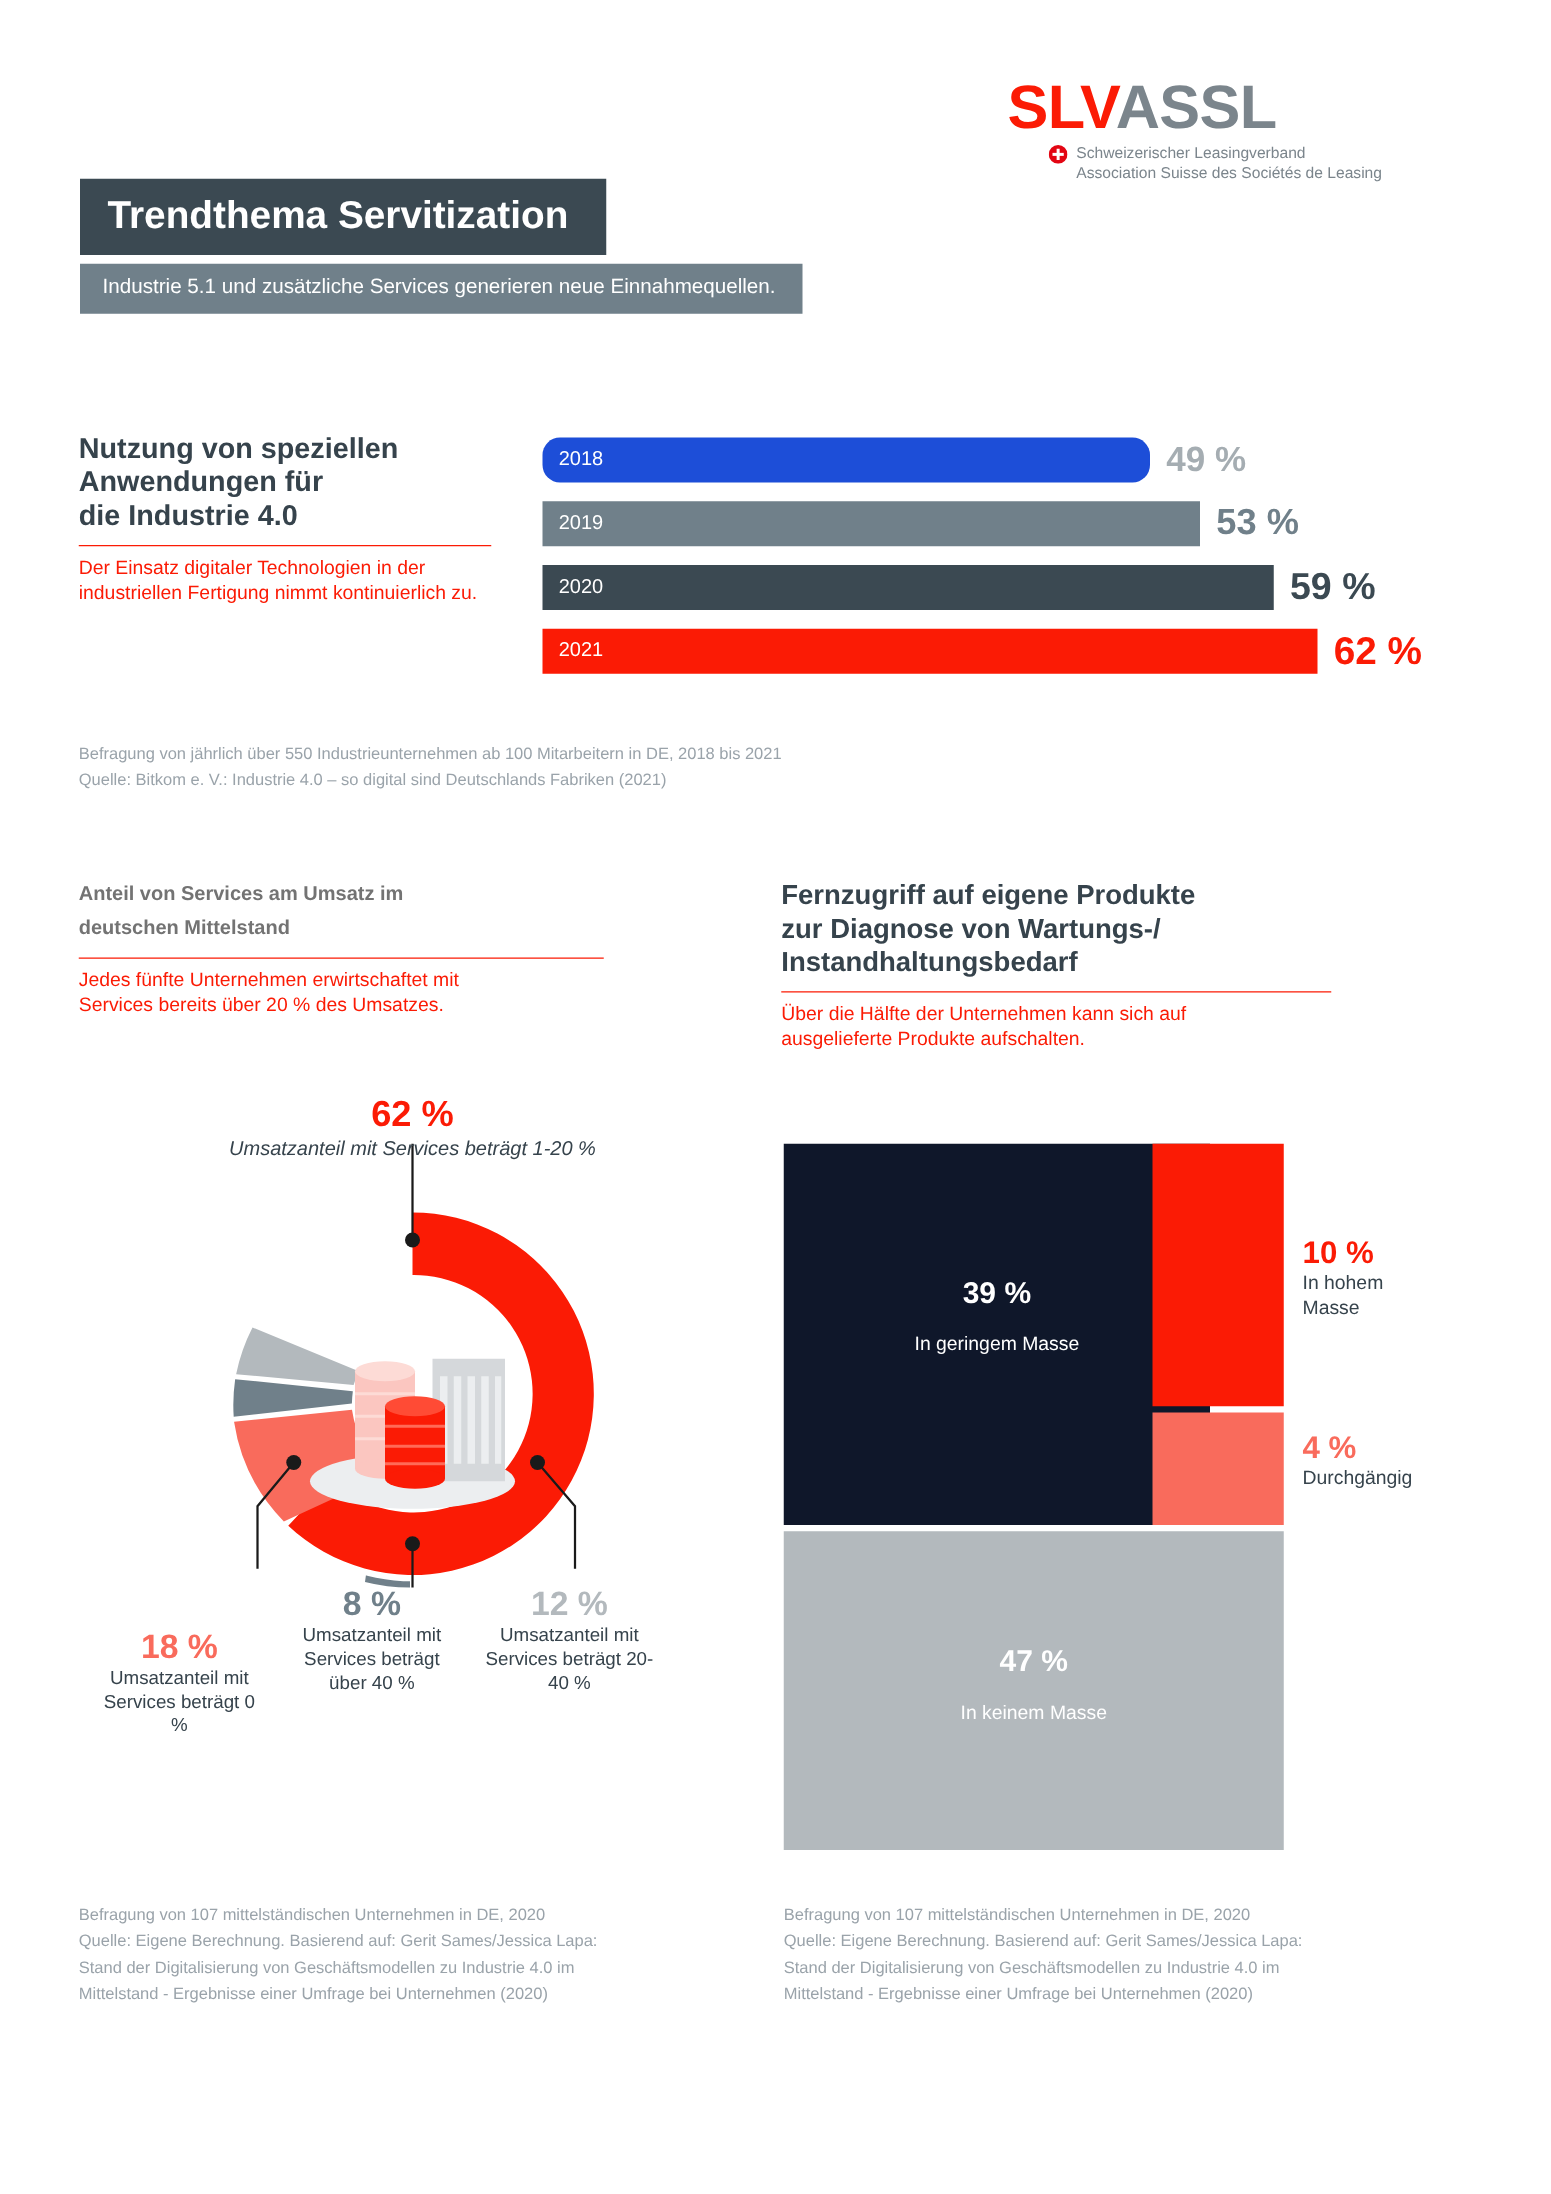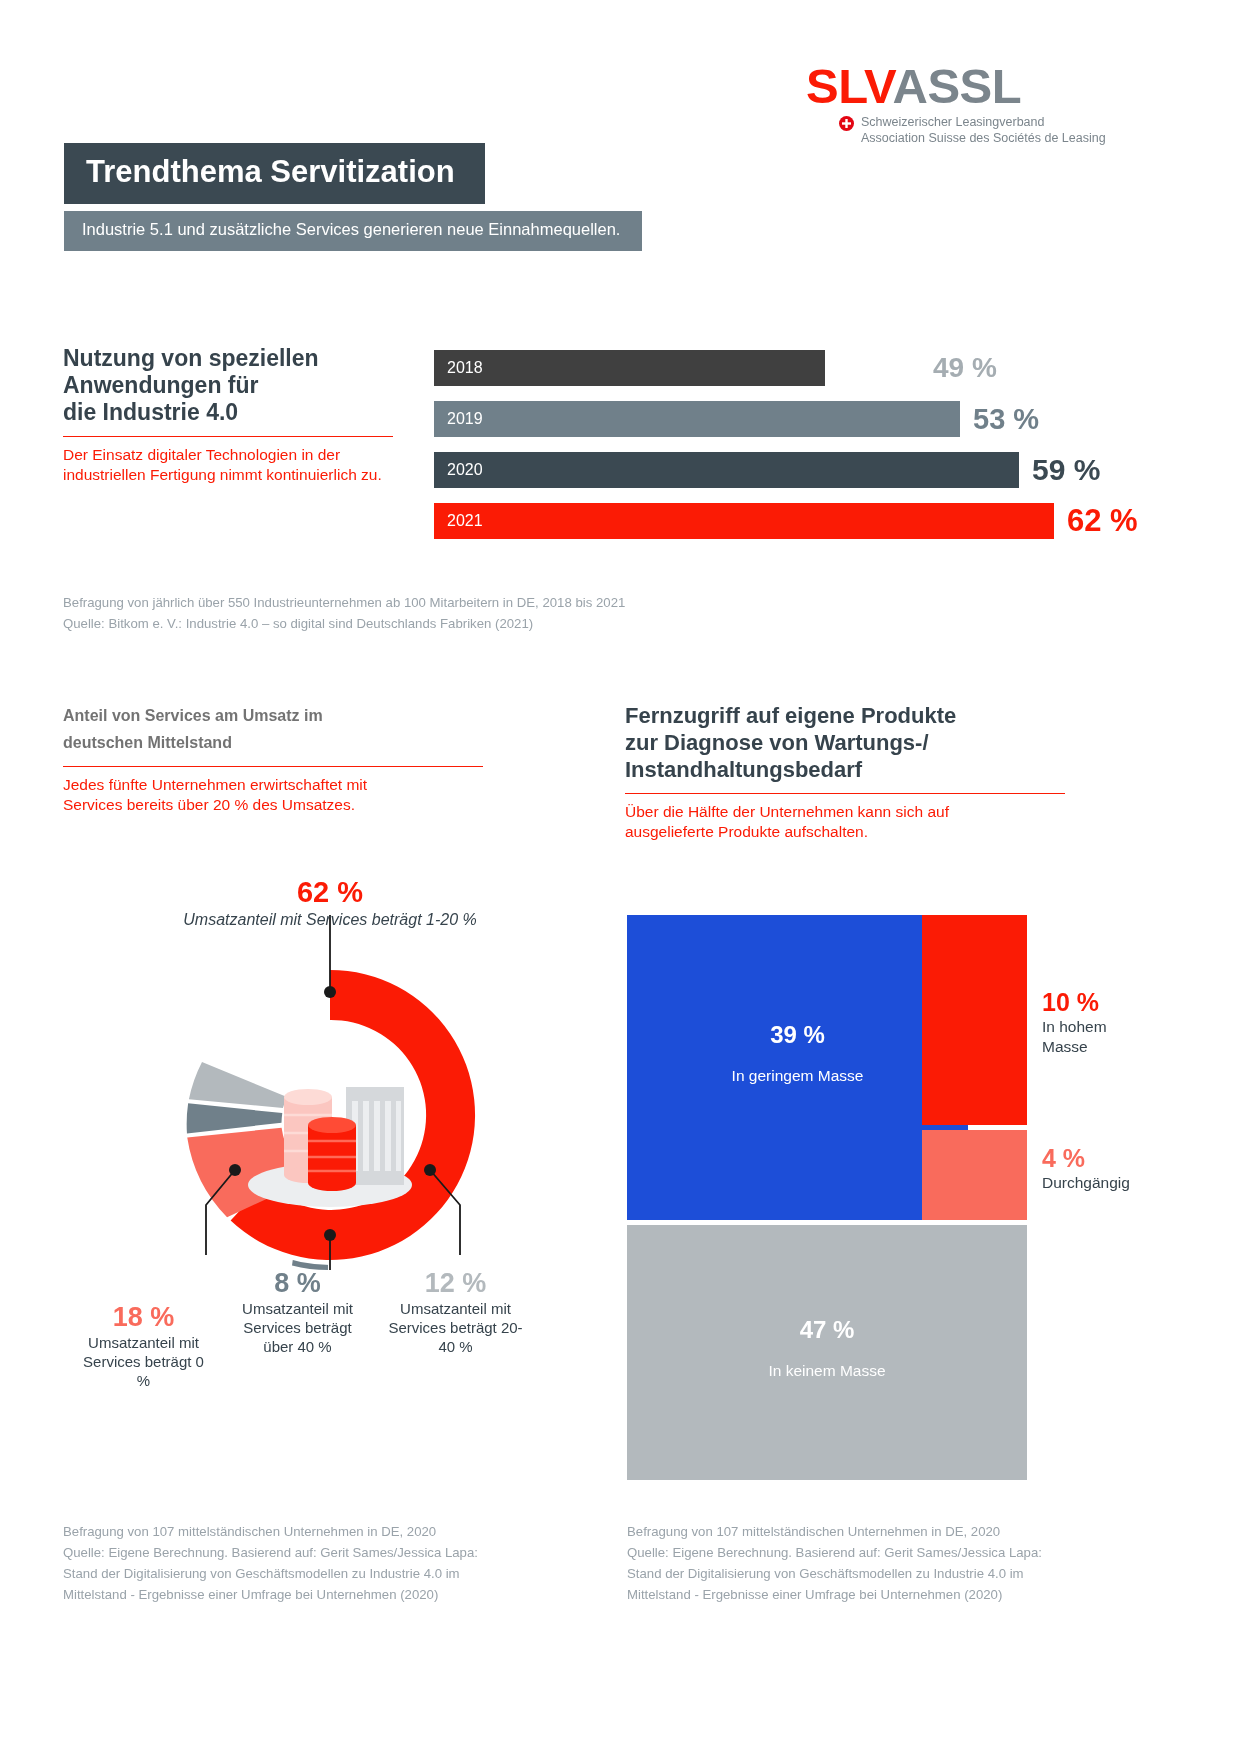"2018" div.bar { background: #404040 -> #1d4ed8; border-radius: none -> 14px; width: 391px -> 486px }
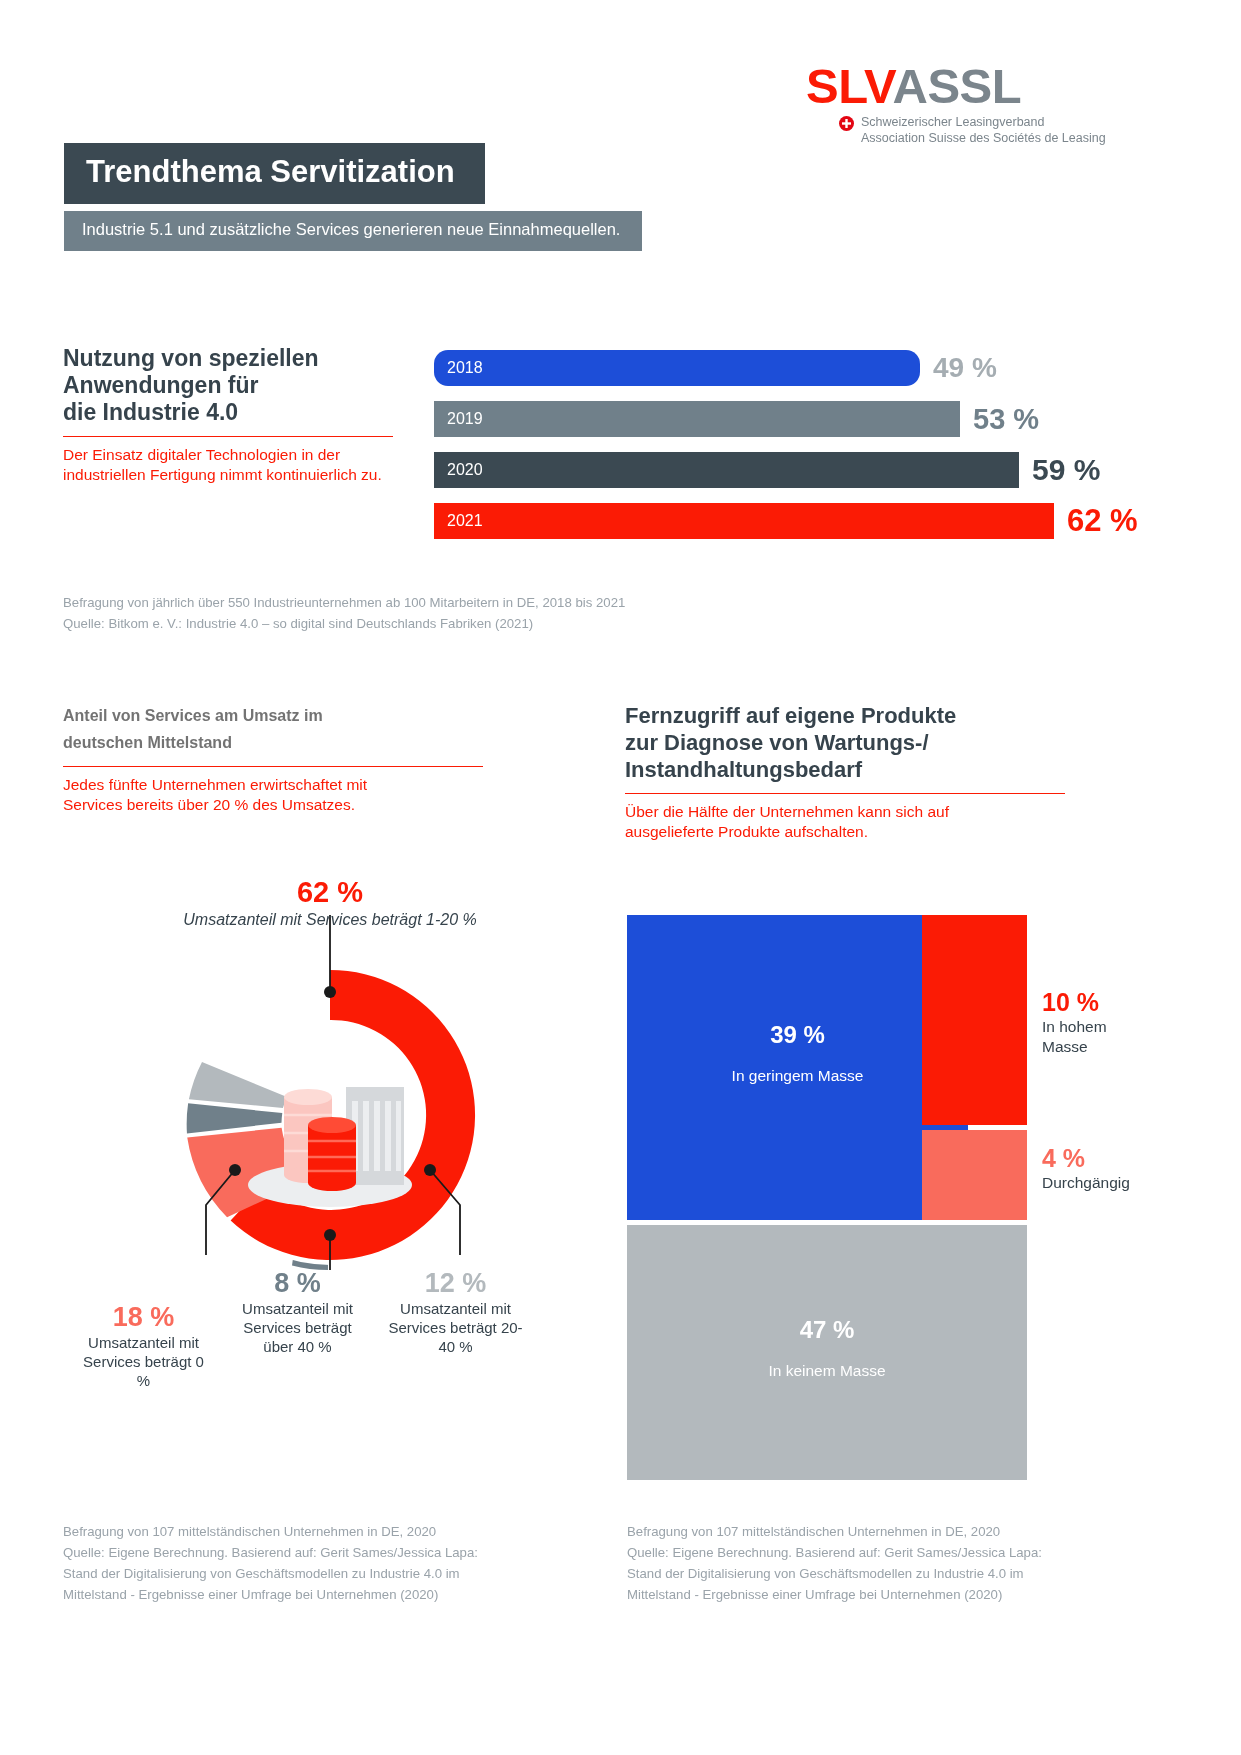"39 %" div.mk { background: #1d4ed8 -> #0f172a }
